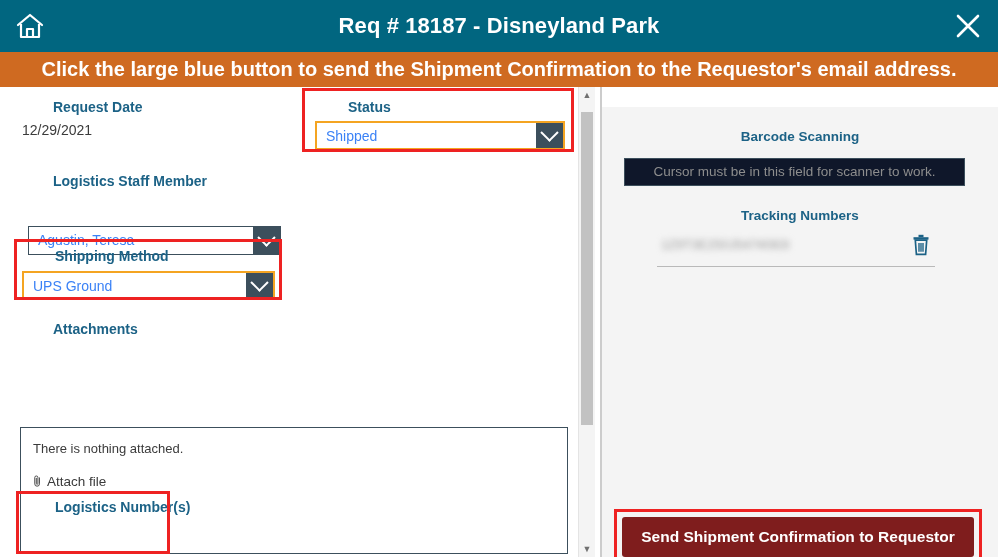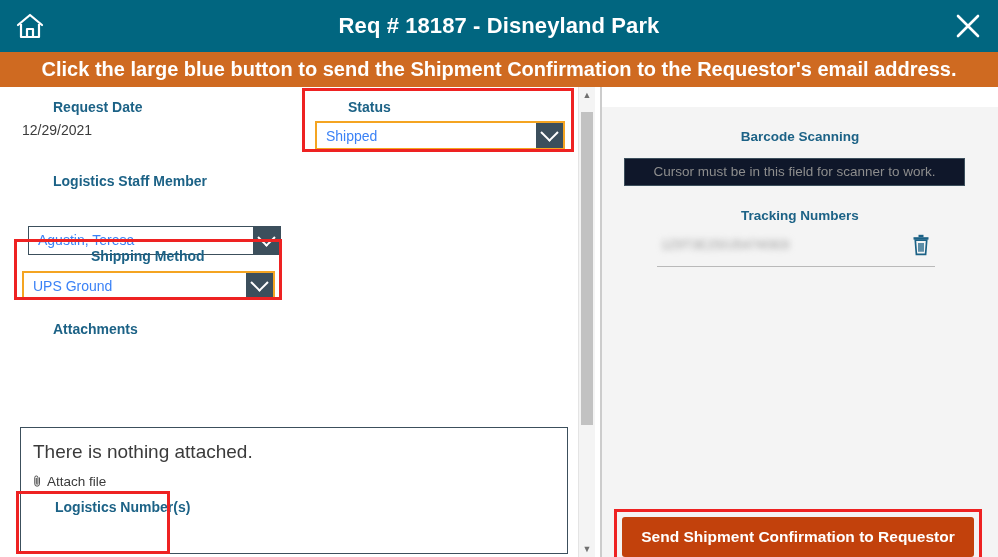"Shipping Method" div.flabel { margin-left: 36px -> none }
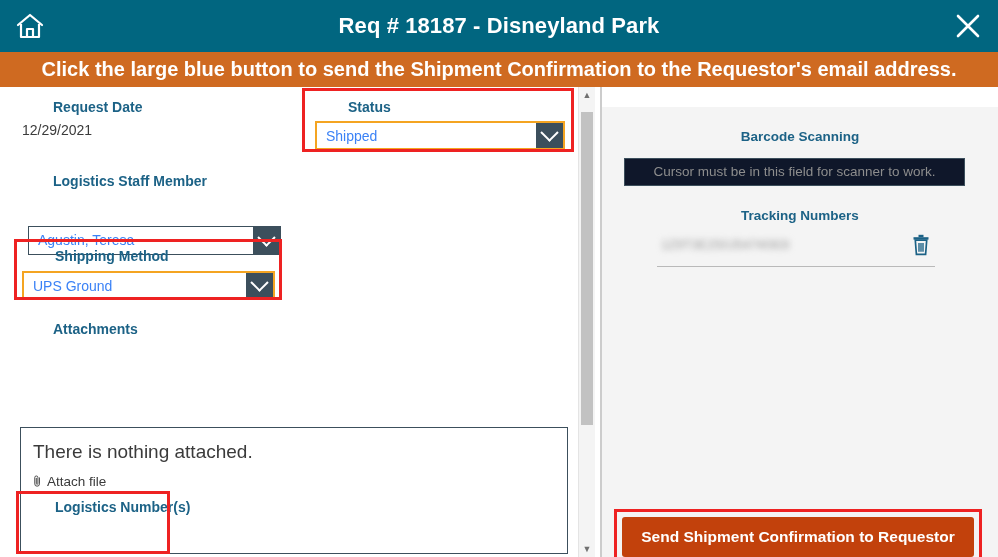"There is nothing attached." .attach-none { font-size: 19px -> 13px }
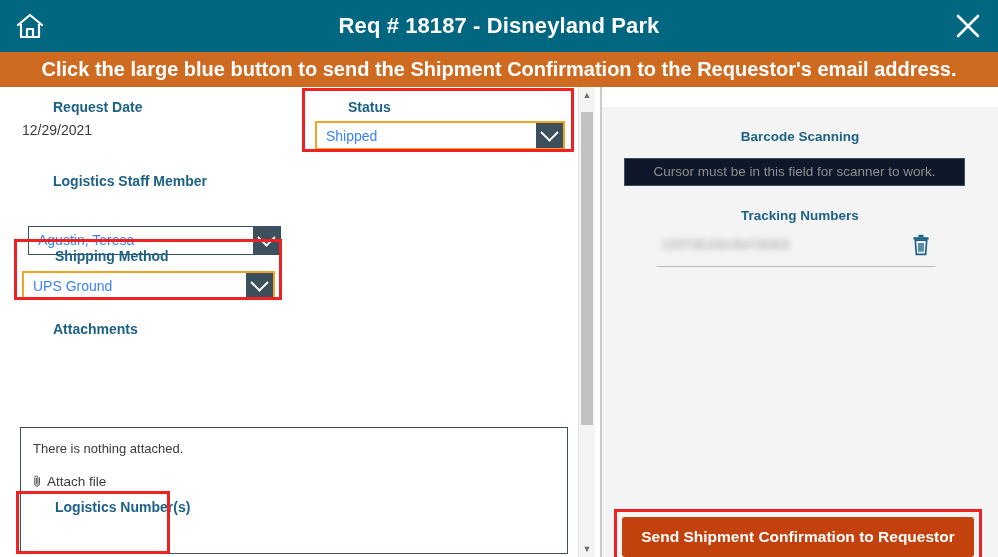"Send Shipment Confirmation to Requestor" .send-btn { background: #c2410c -> #7f1d1d }
